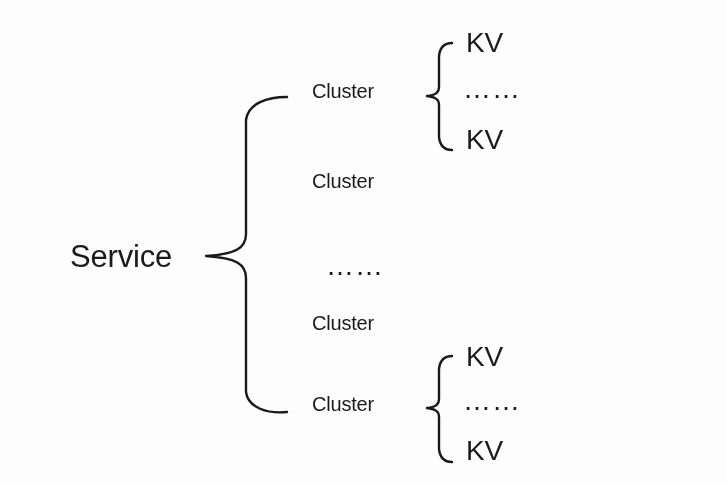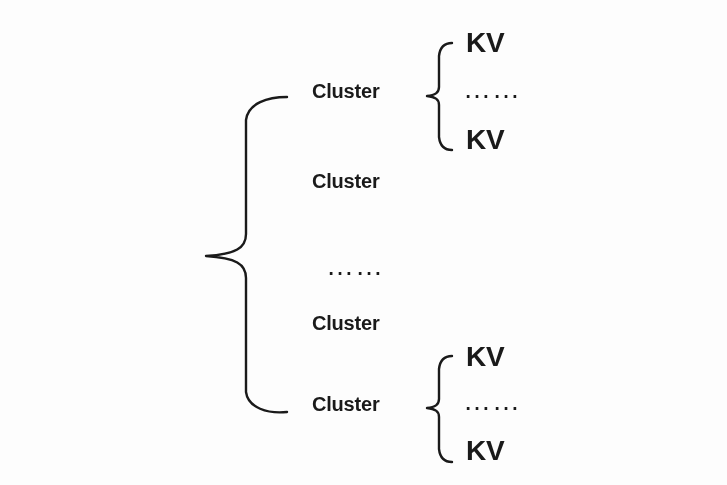"KV" .node-label { font-weight: 700 -> 400 }
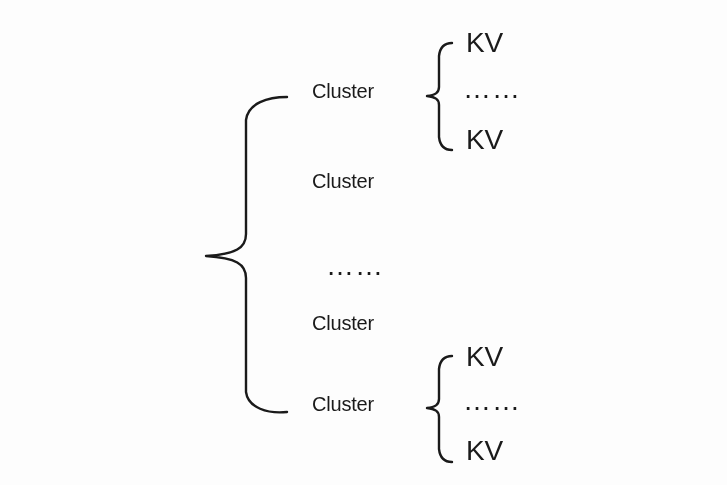"Service" div.node-label { html: none -> <div>Service</div> }
